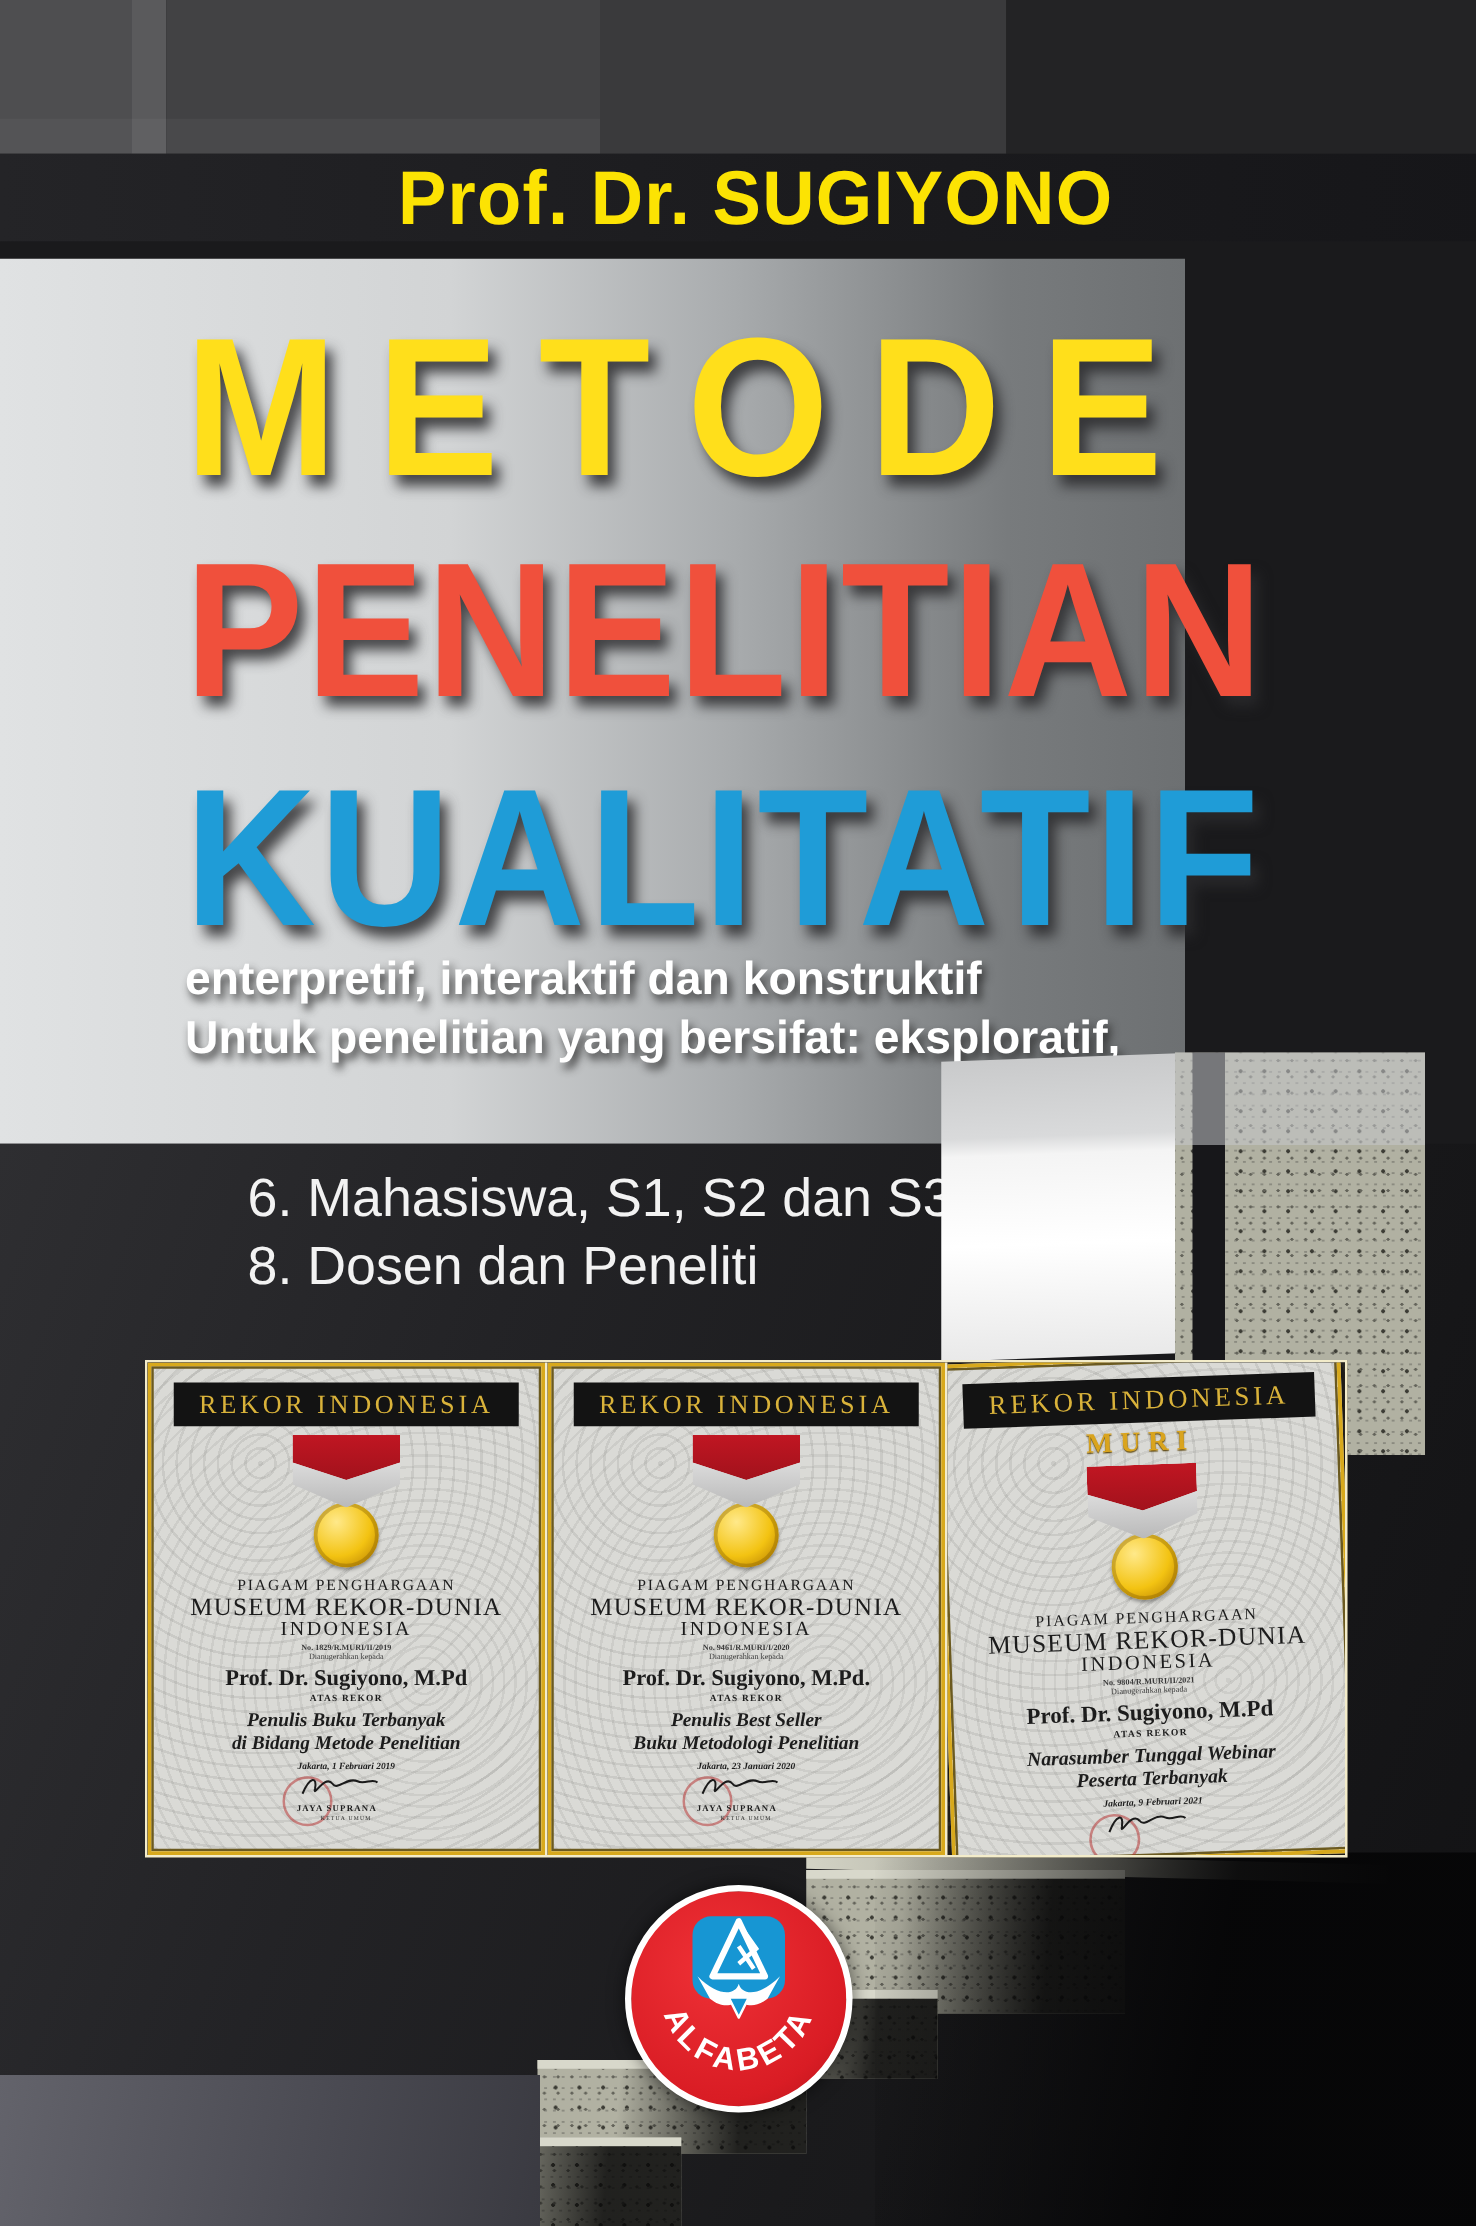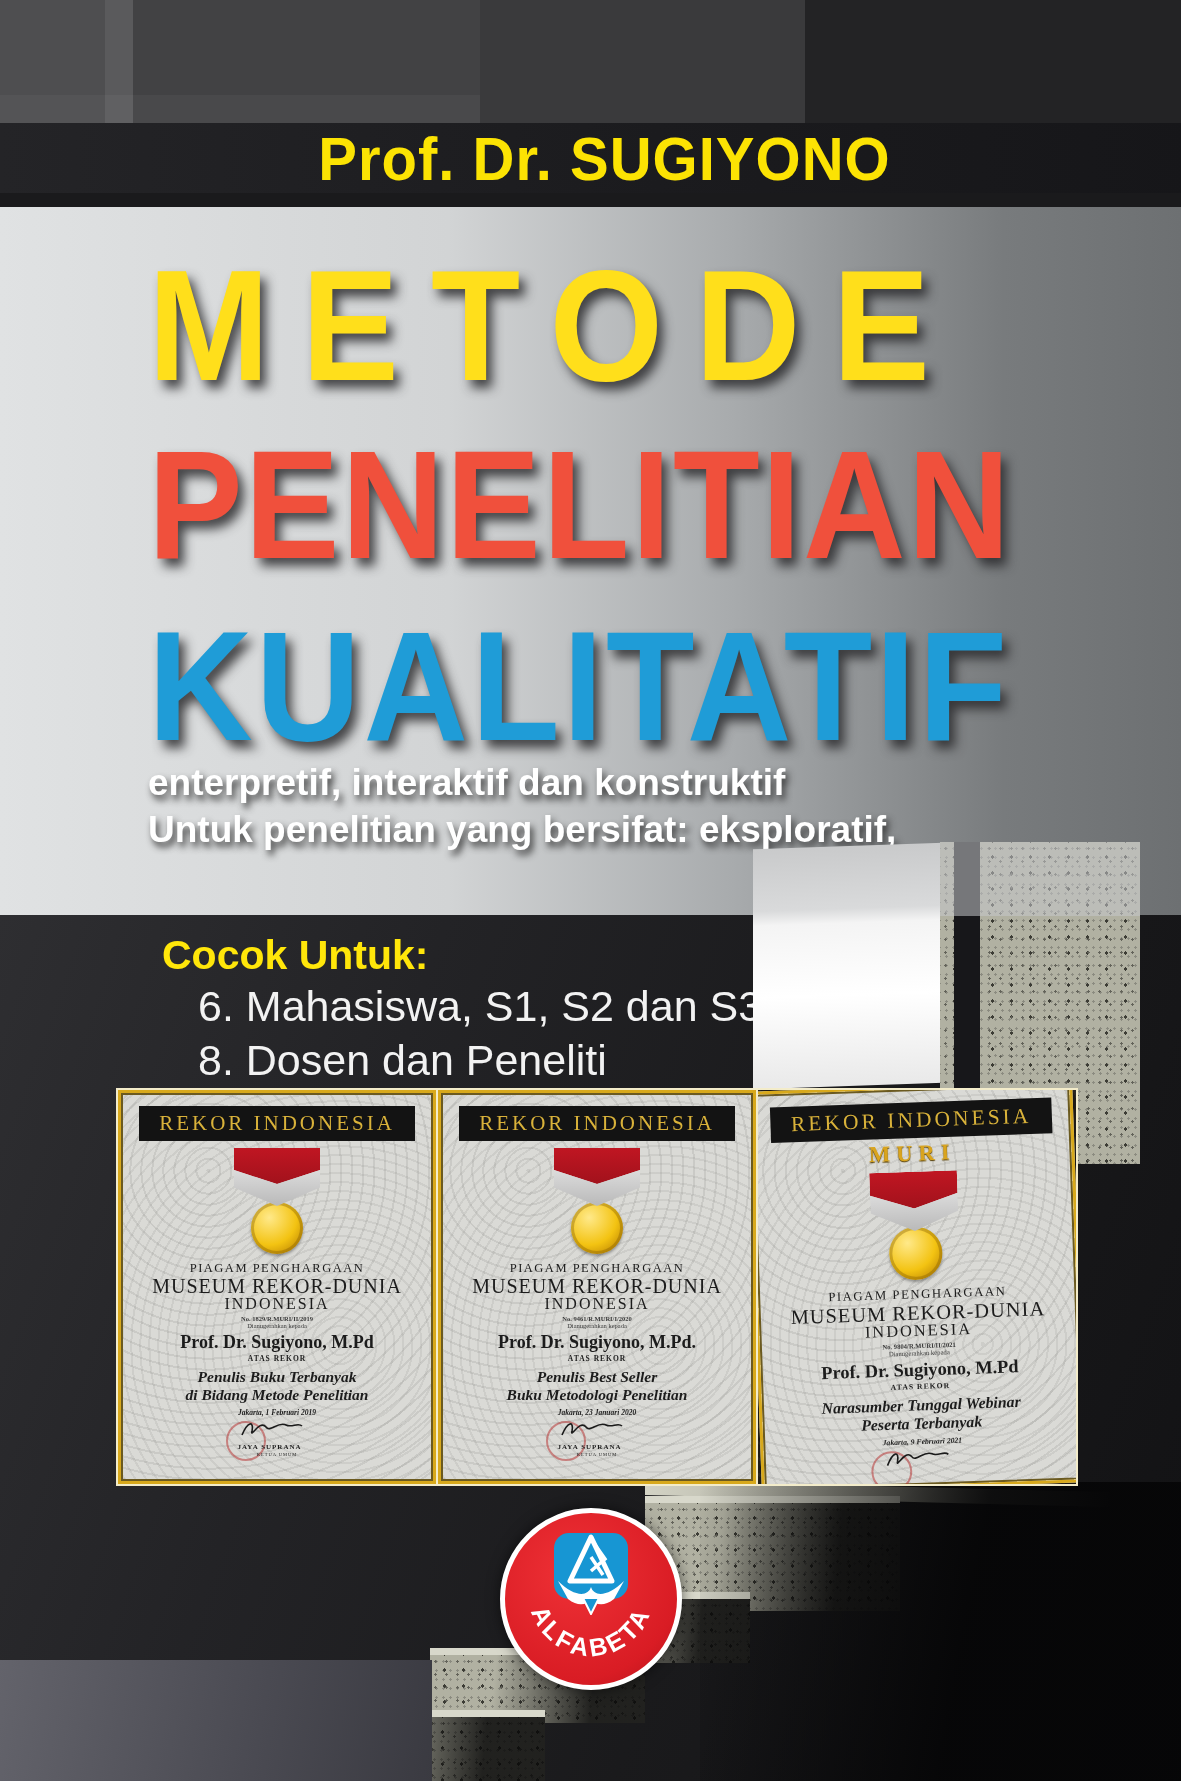"METODE" .silver { width: 1181px -> 948px }
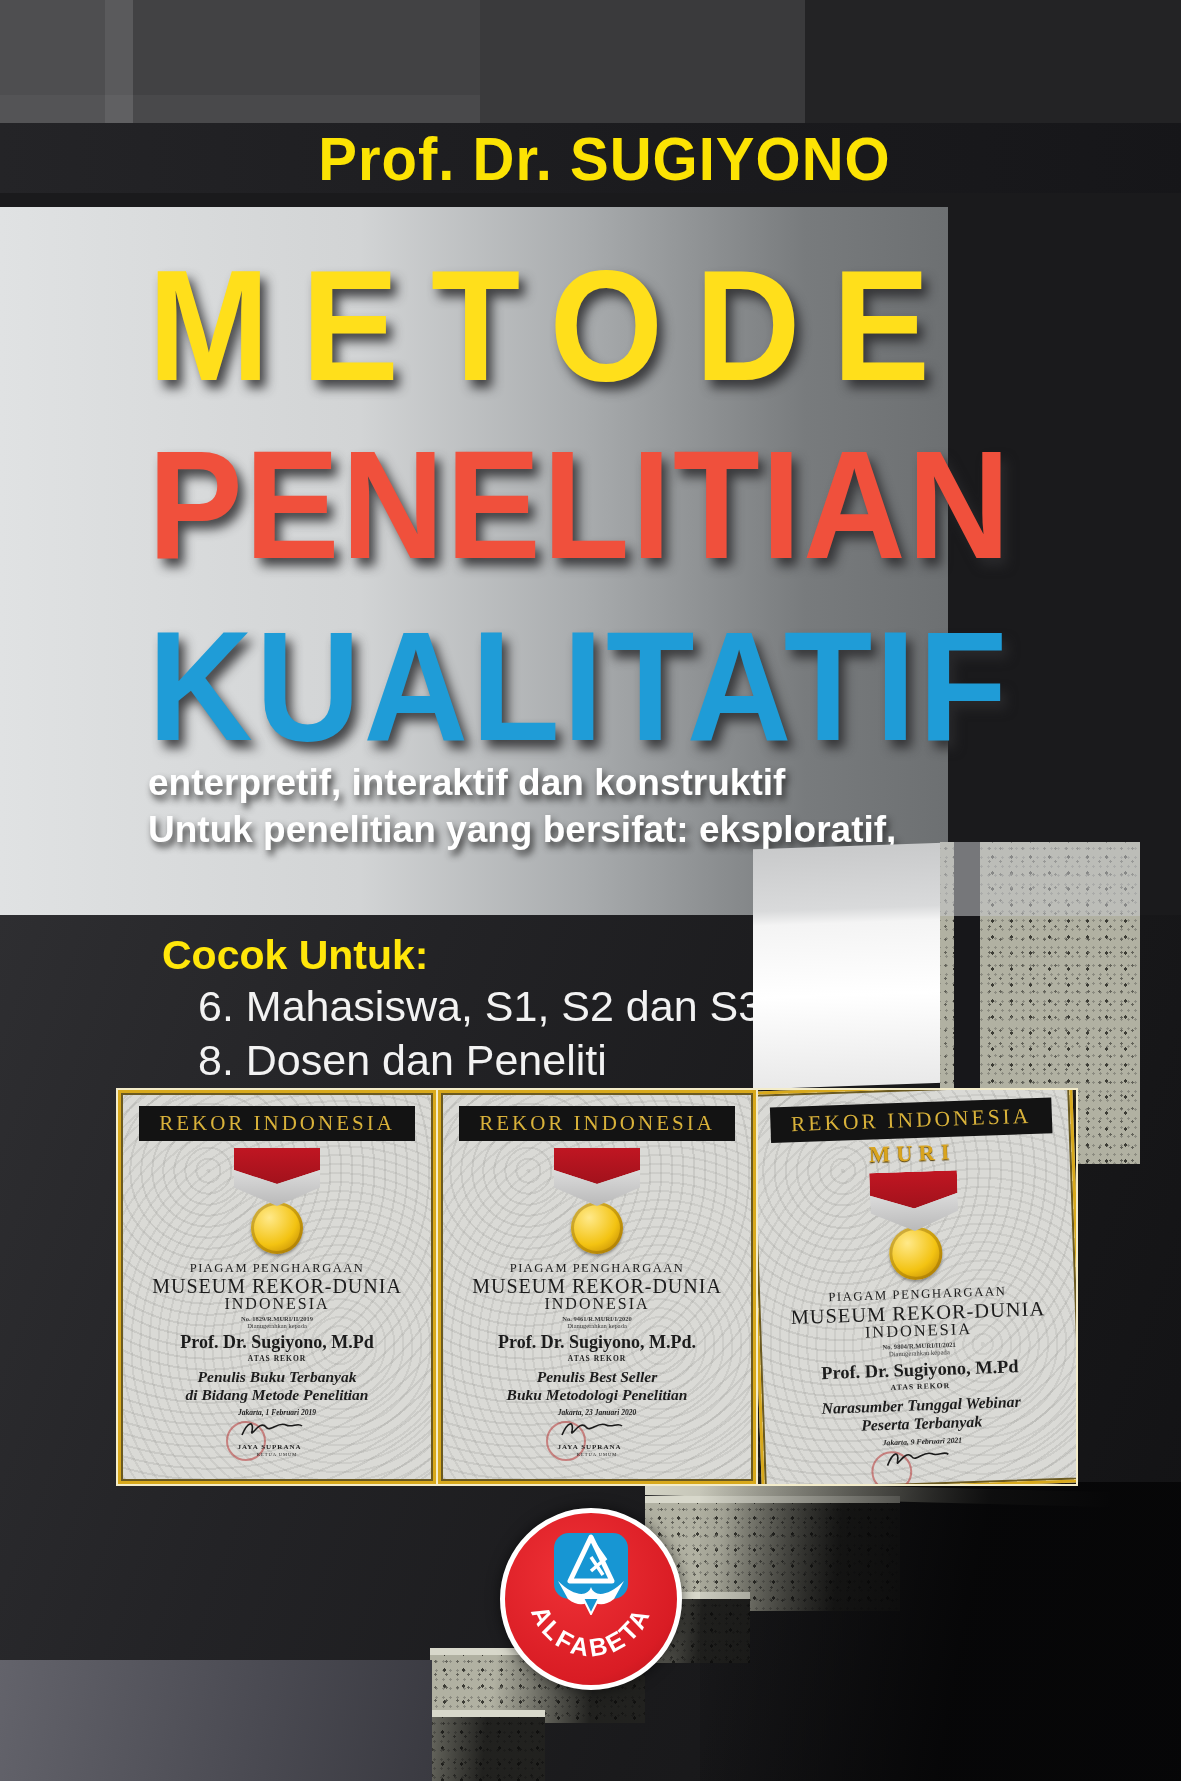"Cocok Untuk:" div.cocok-head { html: <div>Cocok Untuk:</div> -> none }
